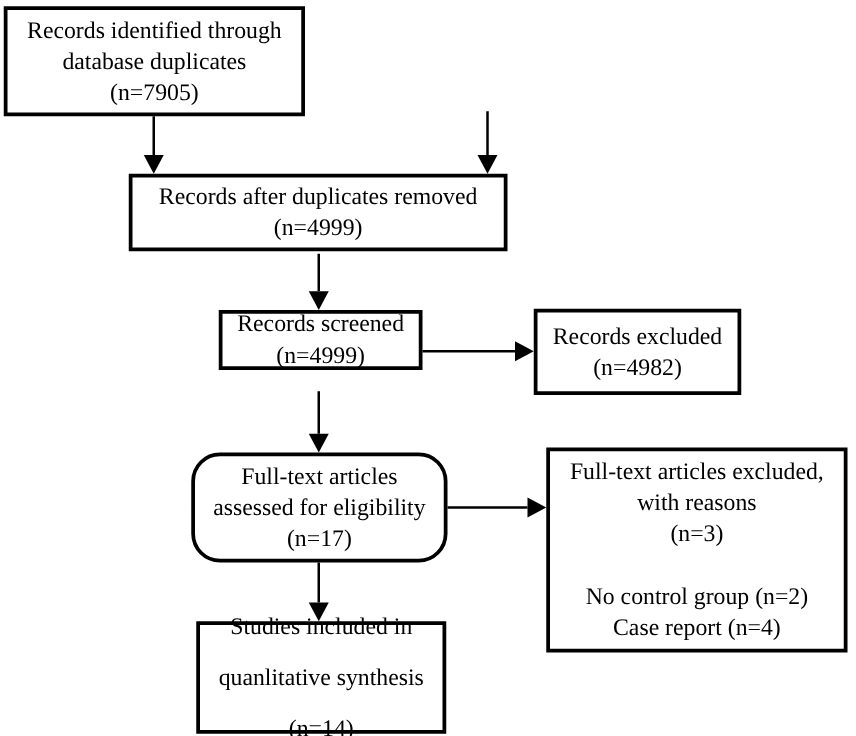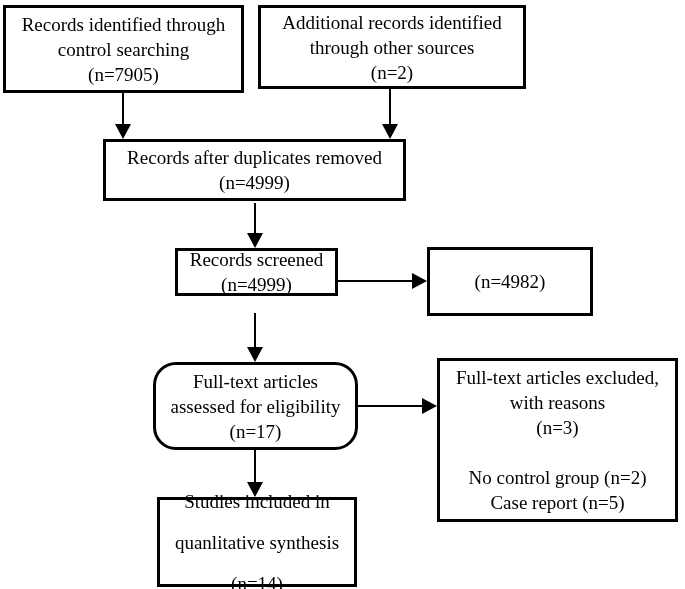"Additional records identified" div.box { html: <div> <div>Additional records identified</div> <div>through other sources</div> <div>(n=2)</div> </div> -> none }
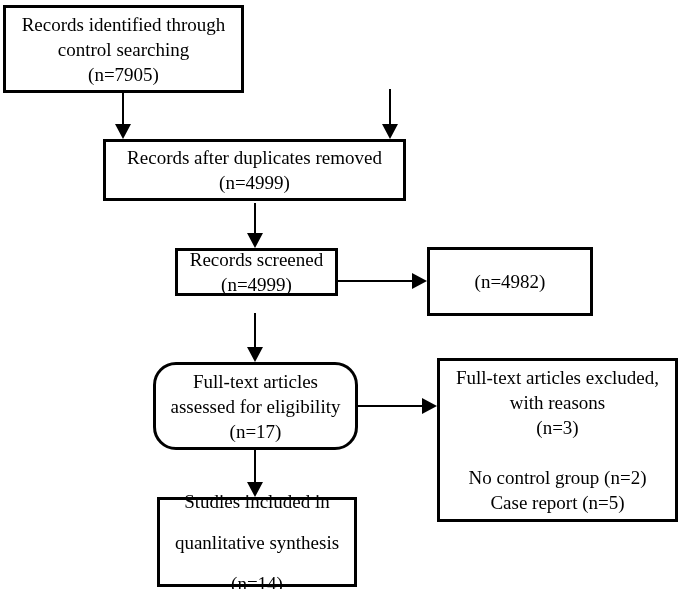"control searching" div.line { text: control searching -> database duplicates }
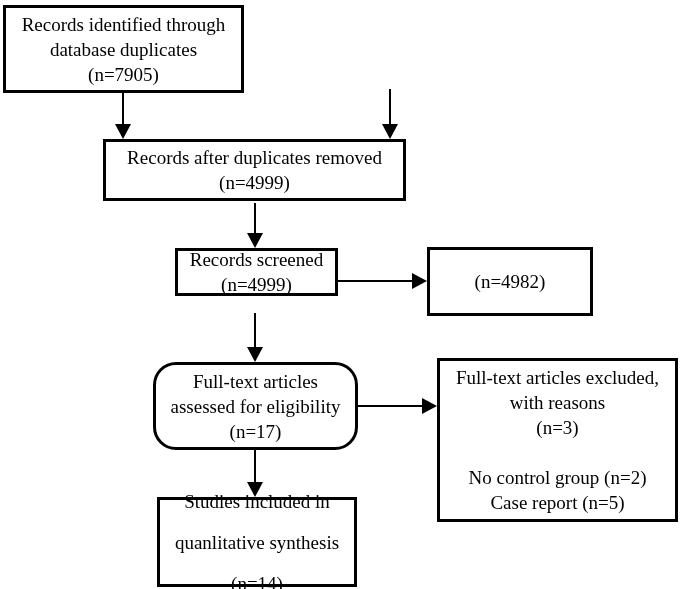"Records excluded" div.line { html: none -> <div>Records excluded</div> }
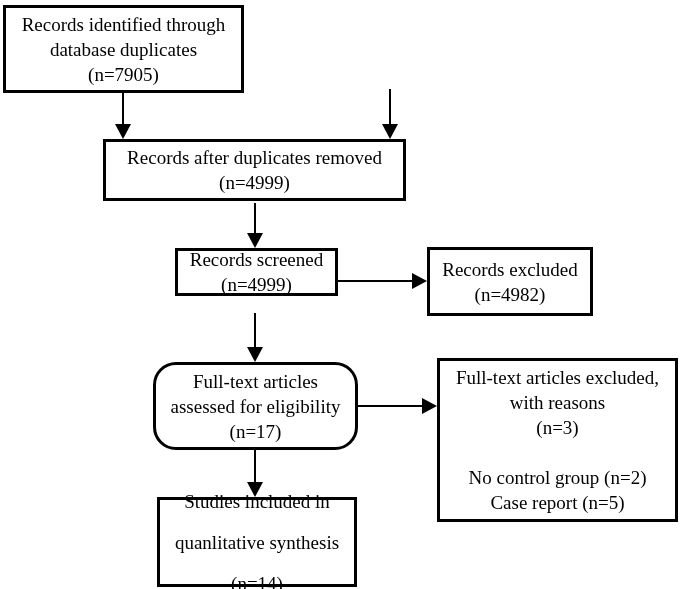"Case report (n=5)" div.line { text: 5 -> 4 }
